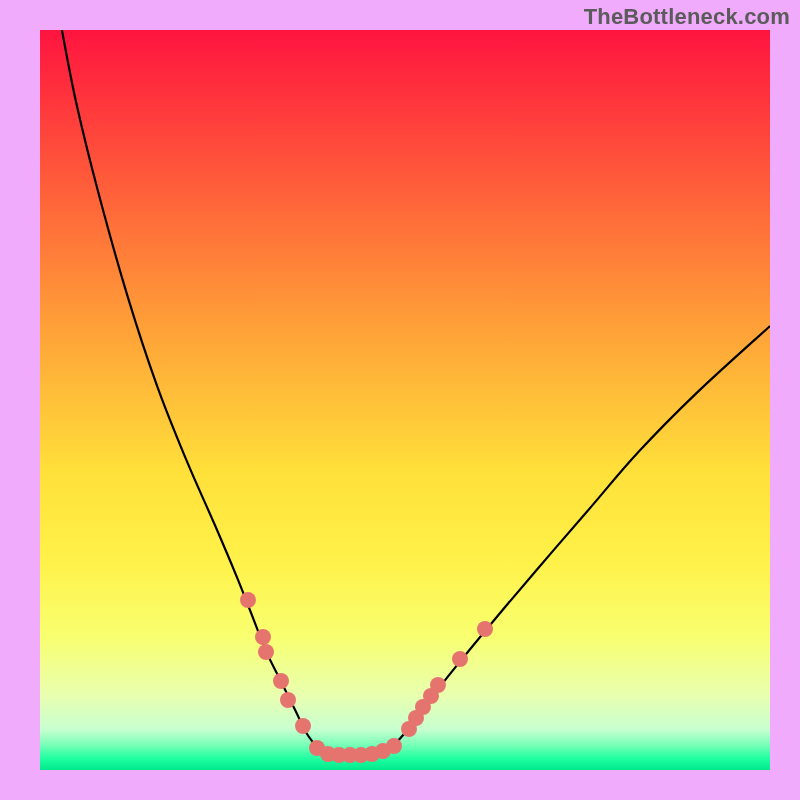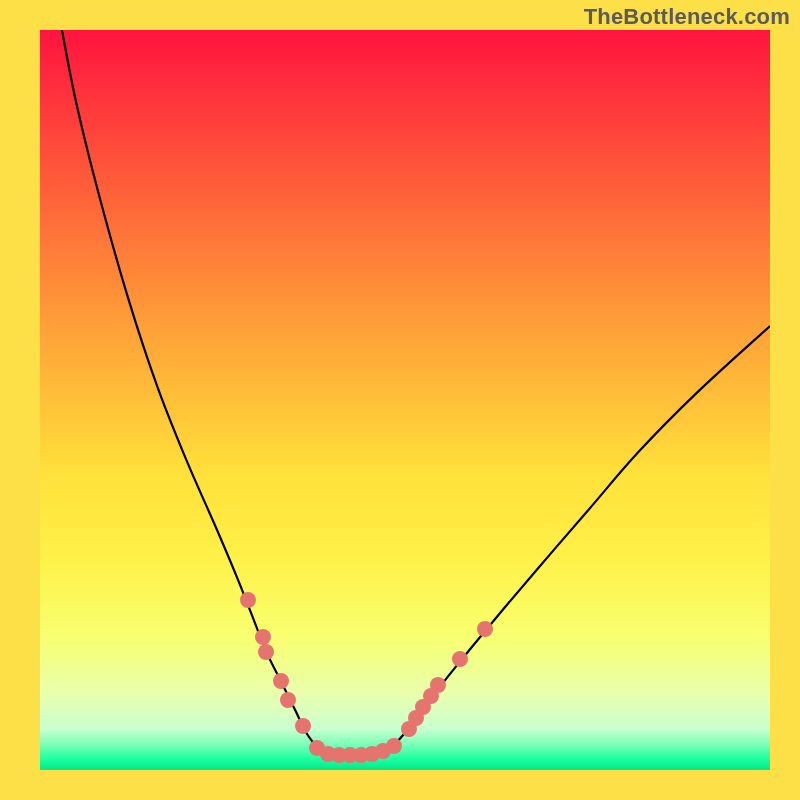"TheBottleneck.com" .frame { background: #fde047 -> #f0abfc }
